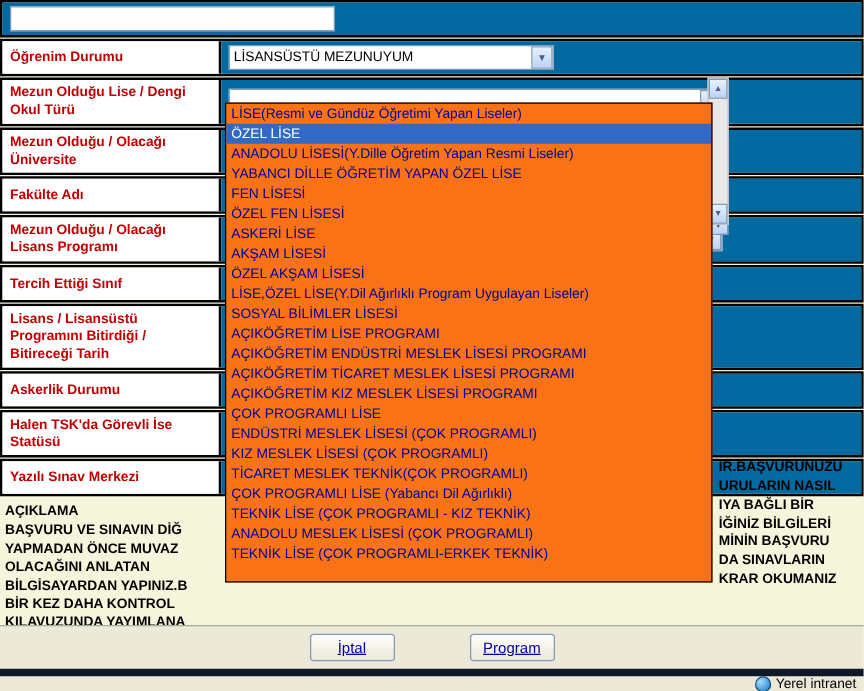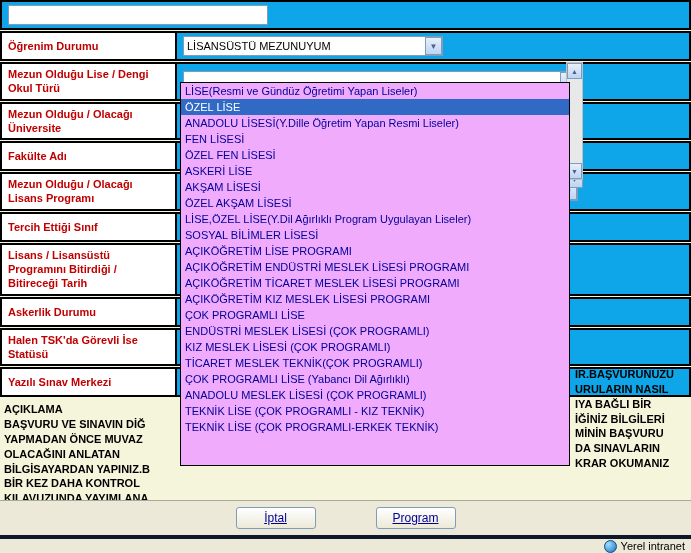"LİSANSÜSTÜ MEZUNUYUM" .input-cell { background: #0ea5e9 -> #0369a1 }
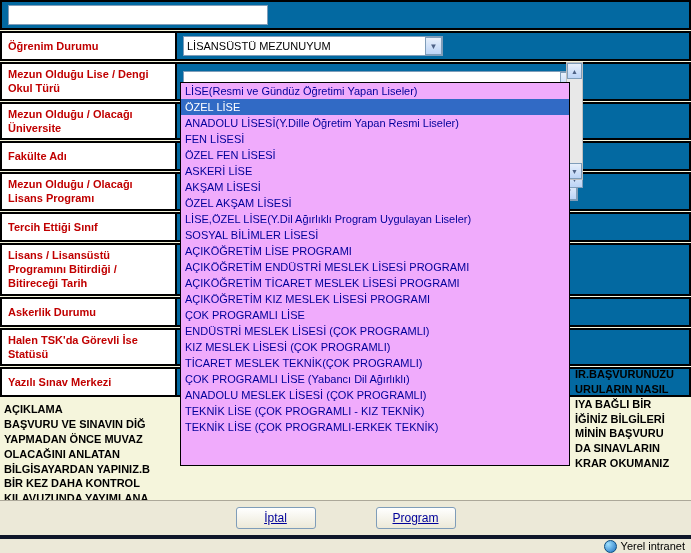"LİSE(Resmi ve Gündüz Öğretimi Yapan" .dropdown-list { background: #f0abfc -> #f97316 }
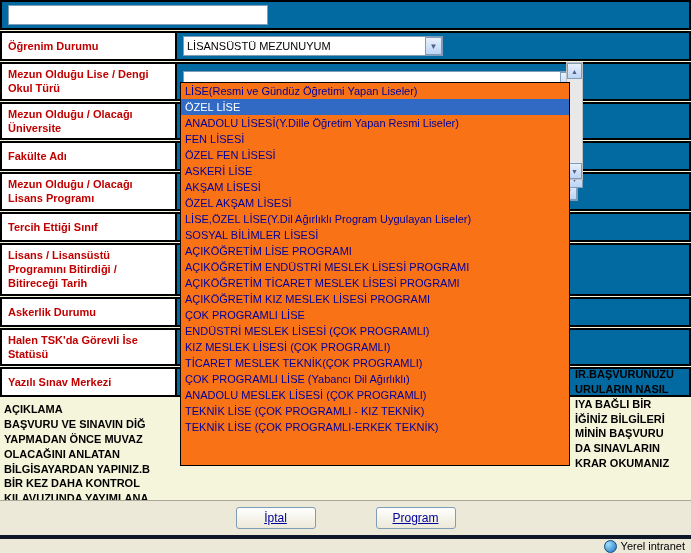"YABANCI DİLLE ÖĞRETİM YAPAN ÖZEL" div.dropdown-item { html: none -> <div>YABANCI DİLLE ÖĞRETİM YAPAN ÖZEL LİSE</div> }
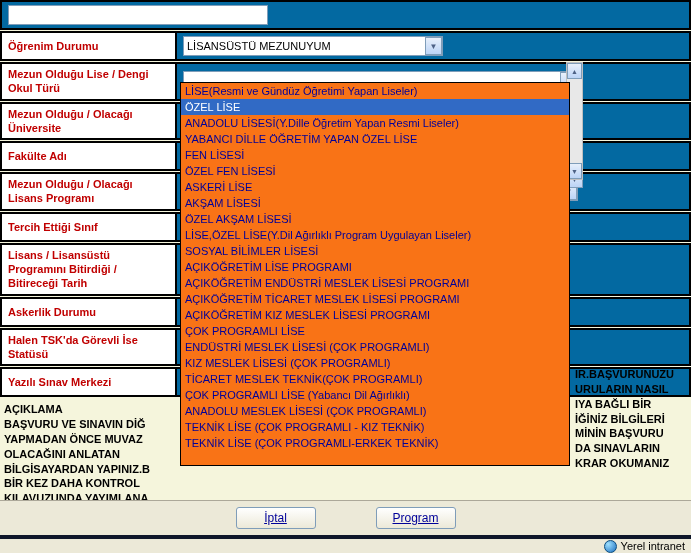"ANADOLU MESLEK LİSESİ (ÇOK PROGRAMLI)" div.dropdown-item { order: before "TEKNİK LİSE (ÇOK PROGRAMLI -" -> after "TEKNİK LİSE (ÇOK PROGRAMLI -" }
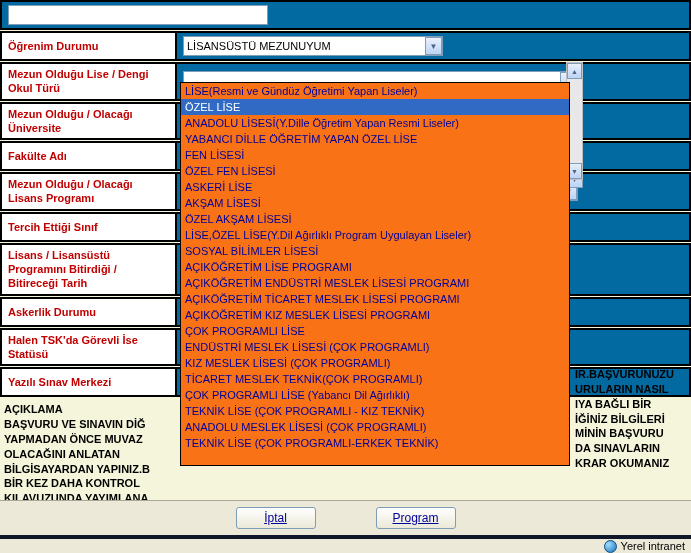"İptal" .btn { width: 80px -> 68px }
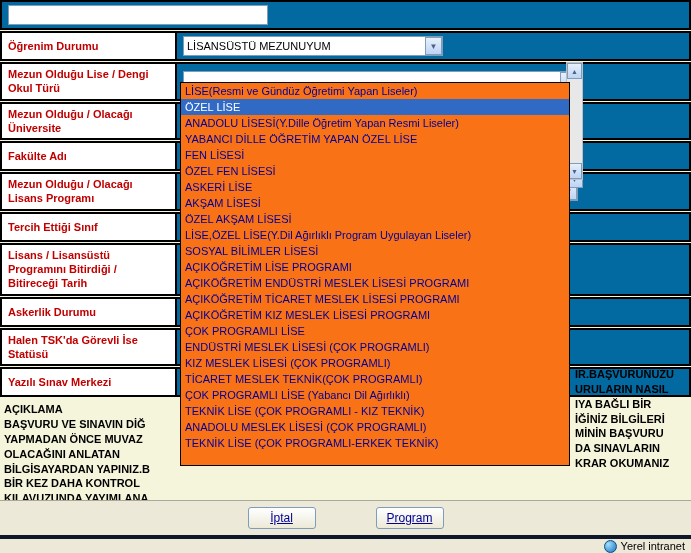"Yerel intranet" .status-bar { border-top: 4px solid #0f172a -> 6px solid #0f172a }
